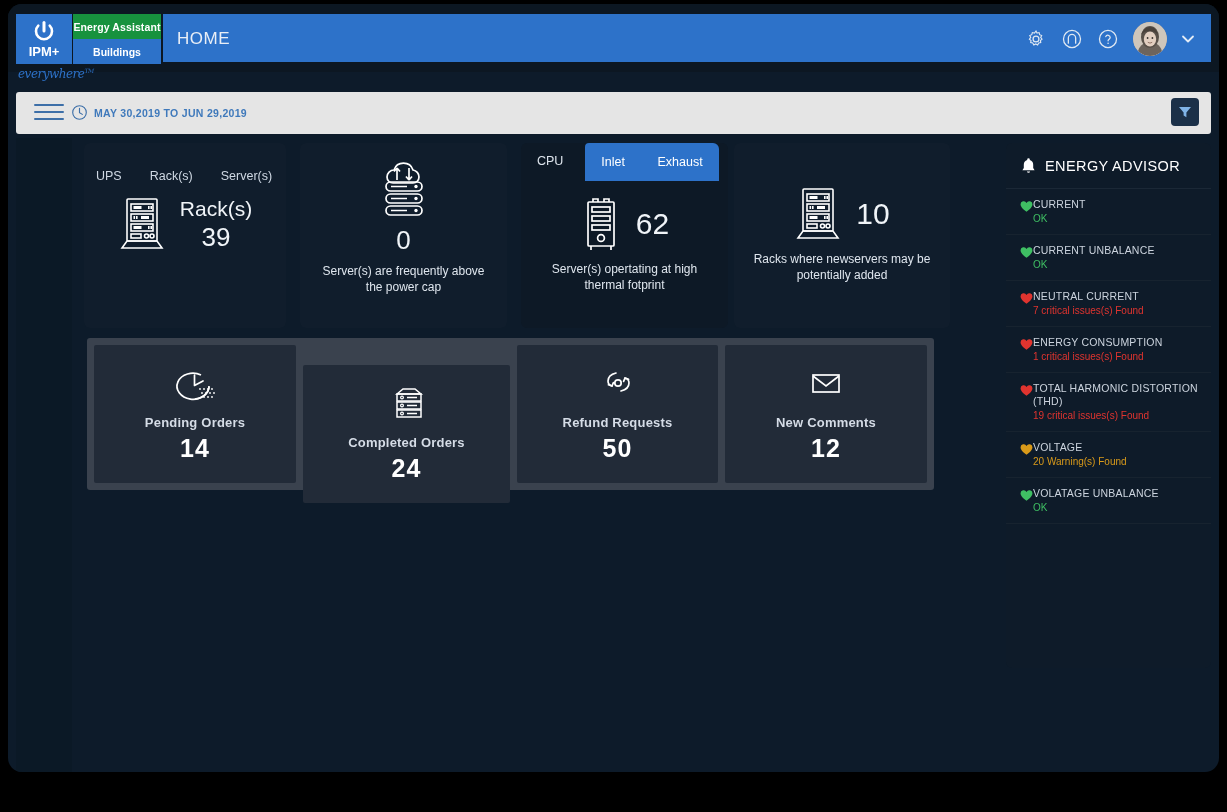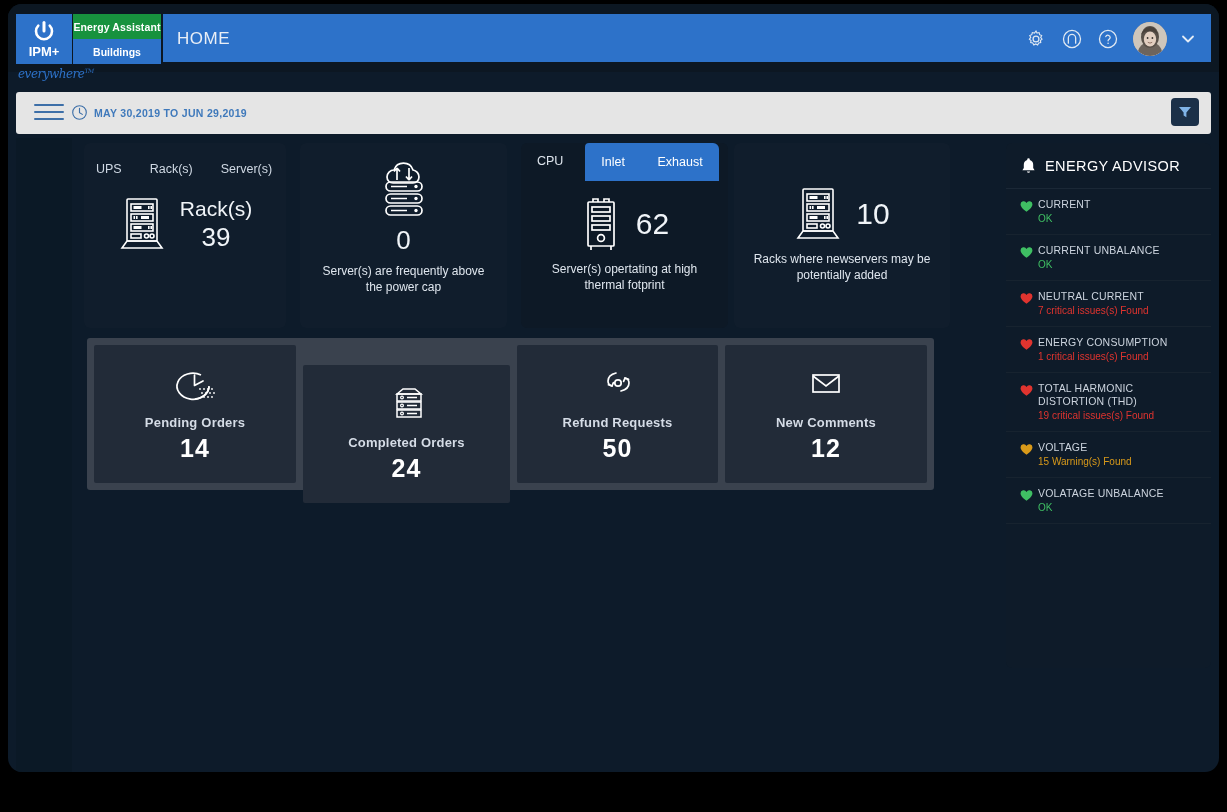"UPS" .tabrow { top: 6px -> 13px }
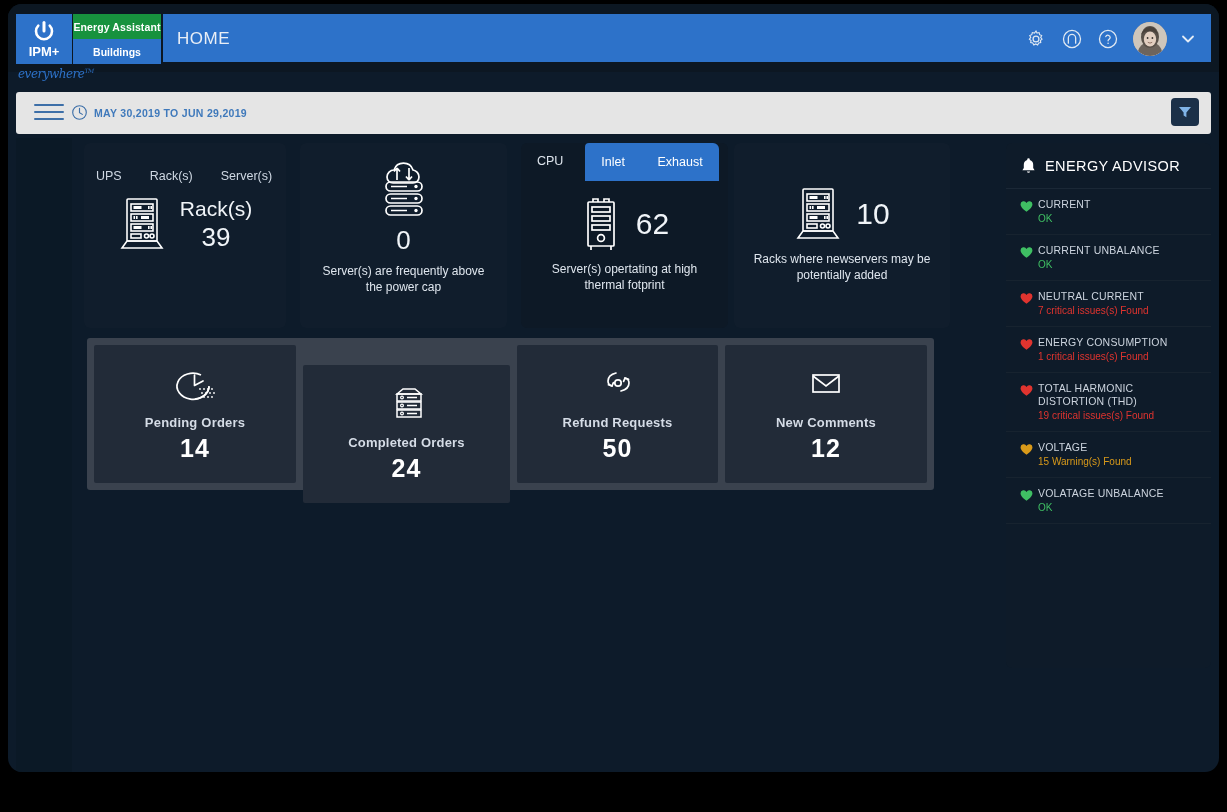"CURRENT" .adv-item { gap: 5px -> 0 }
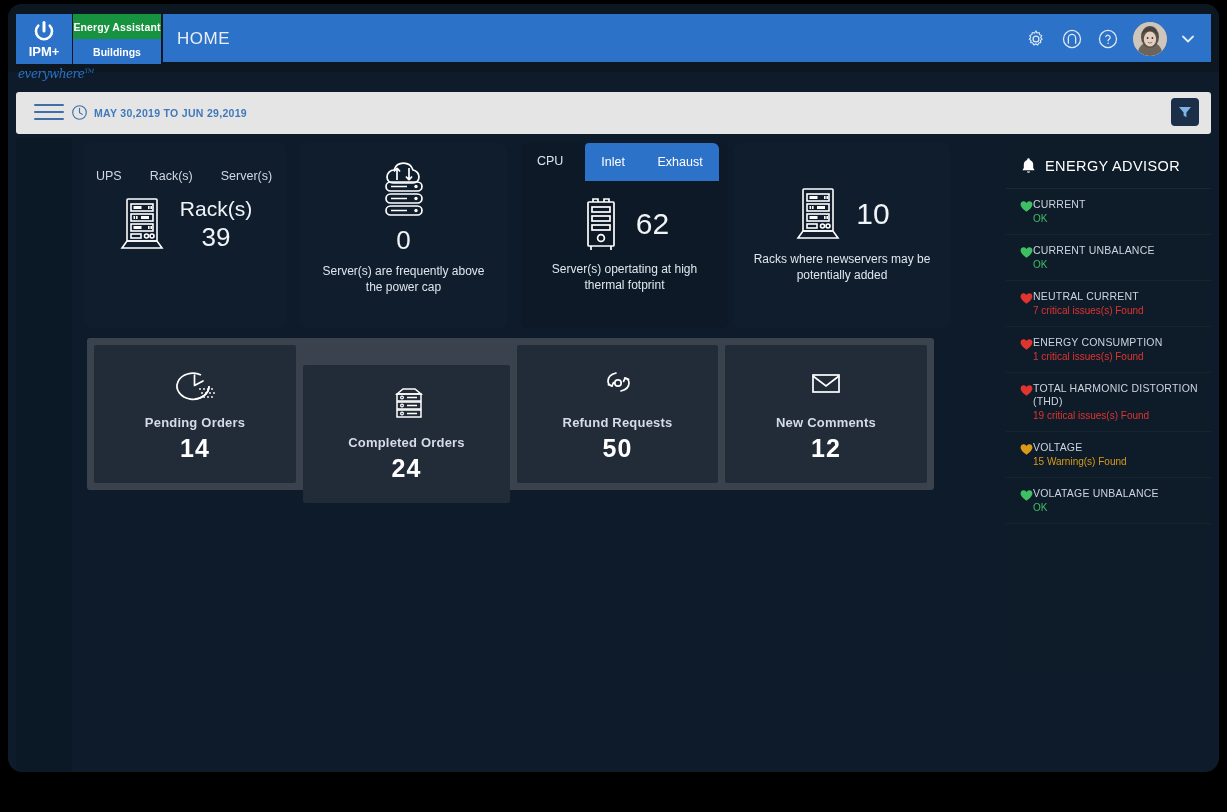"15 Warning(s) Found" div.adv-status { text: 15 -> 20 }
